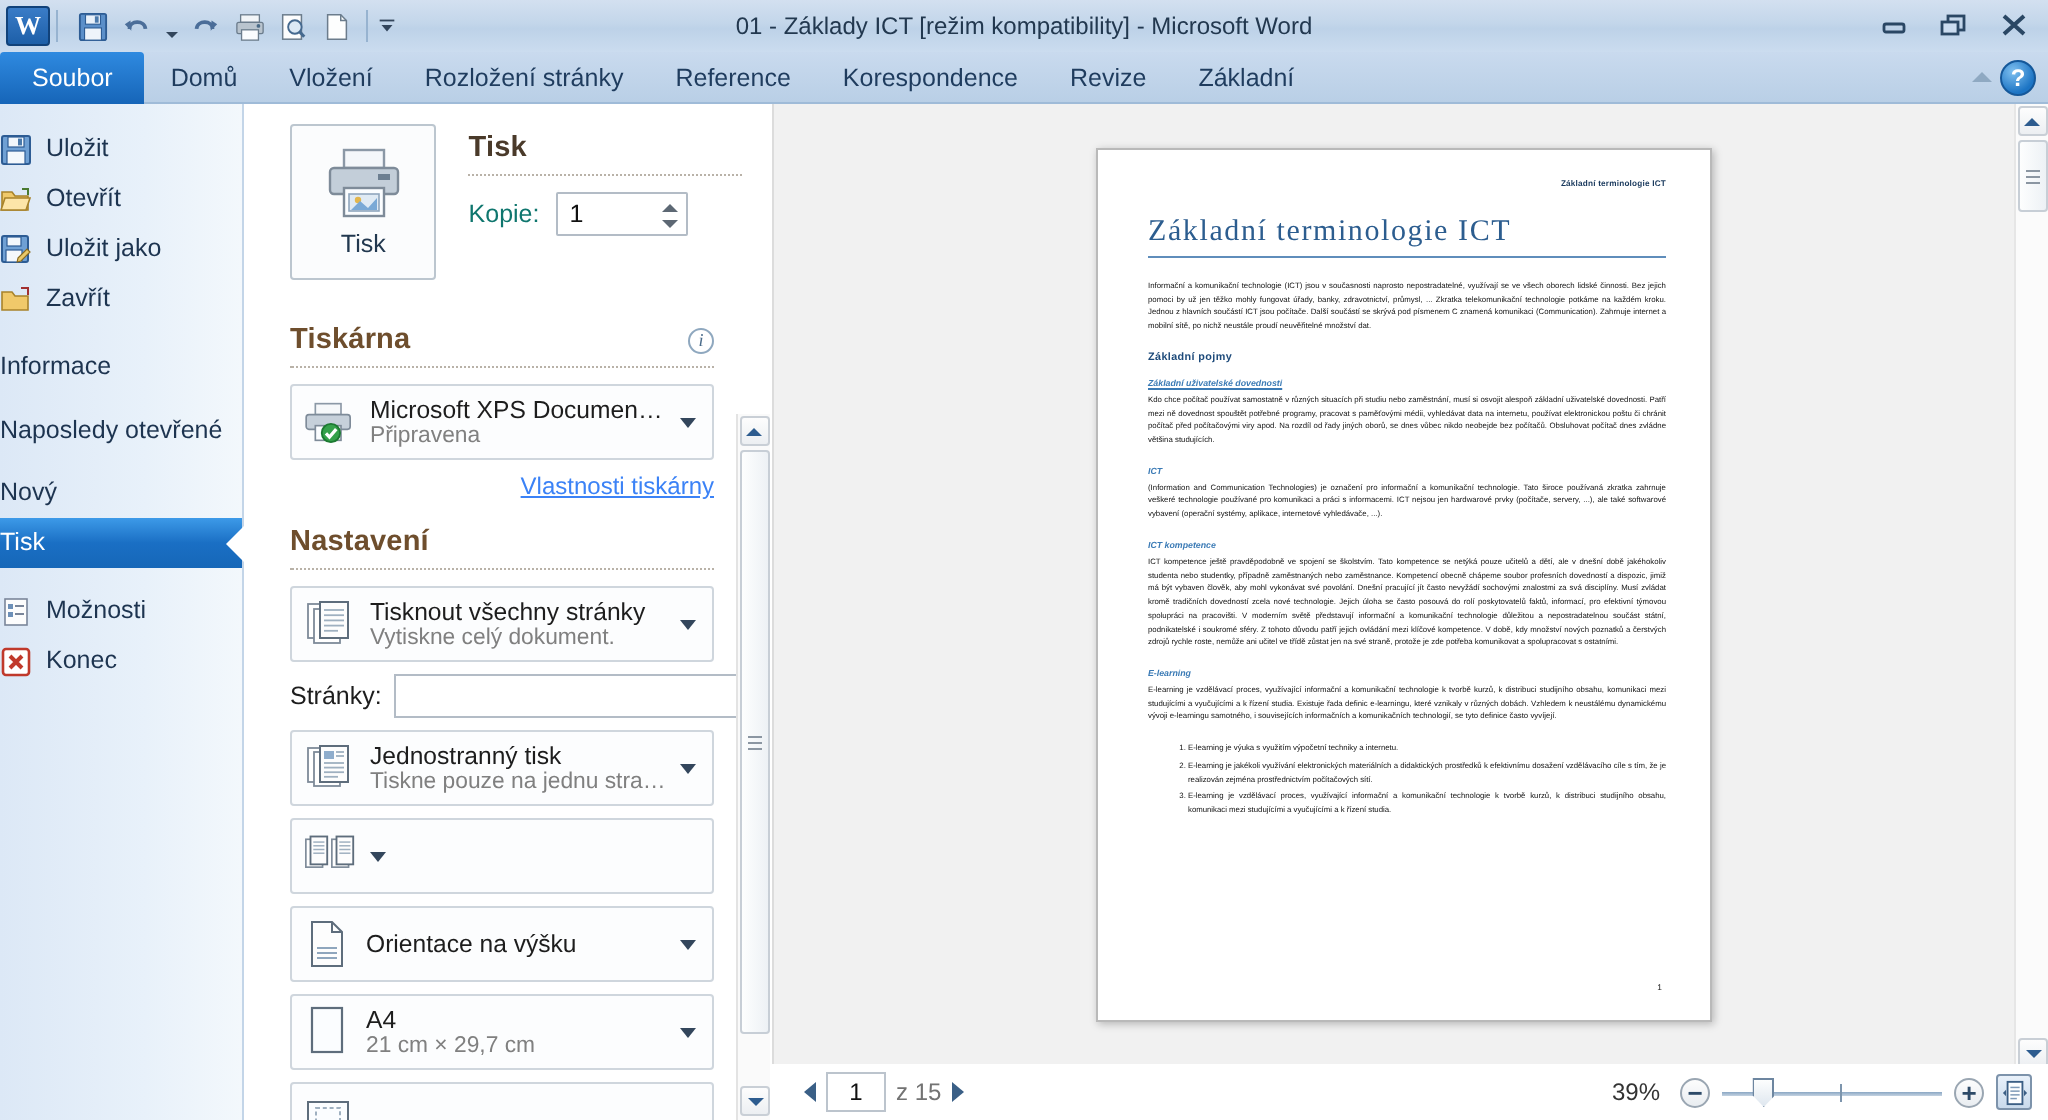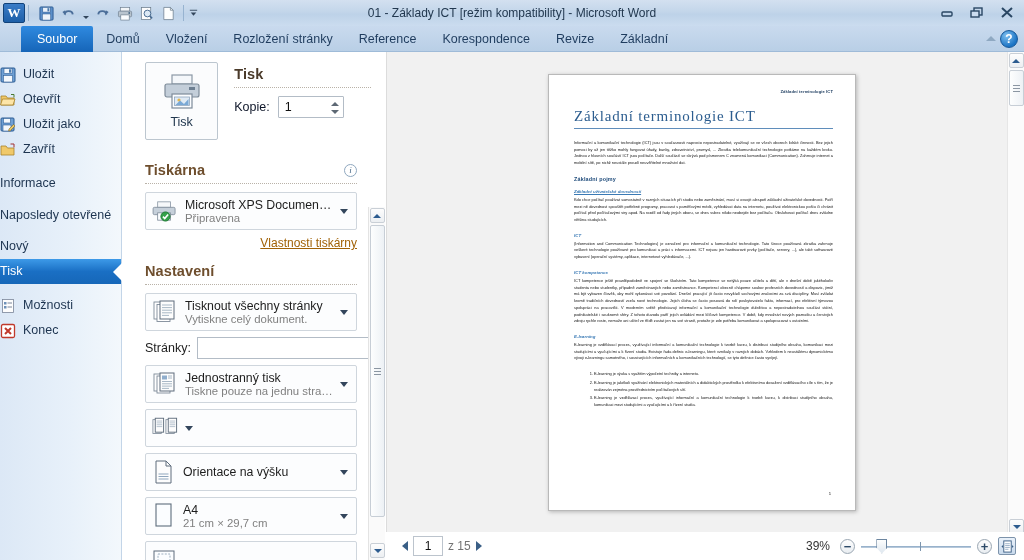"Soubor" .ribbonbar { padding-left: 21px -> none }
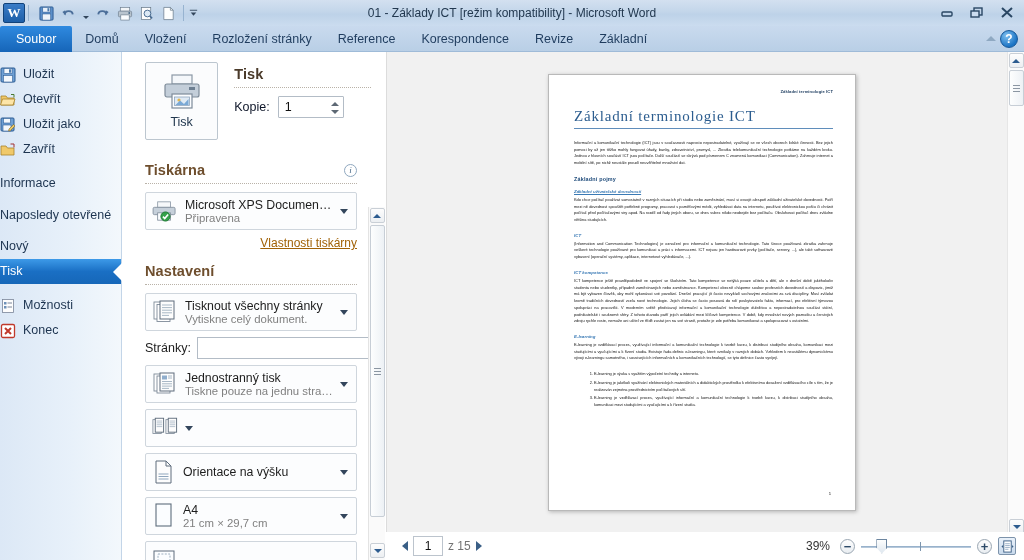"Kopie:" .copies-row .cl { color: #0f172a -> #0f766e }
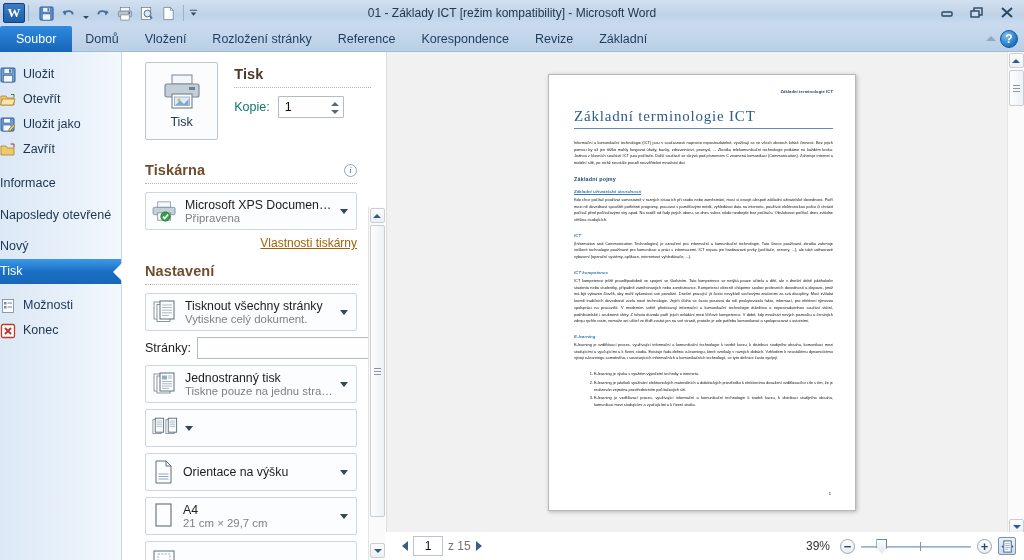"Vlastnosti tiskárny" .link { color: #a16207 -> #3b82f6 }
